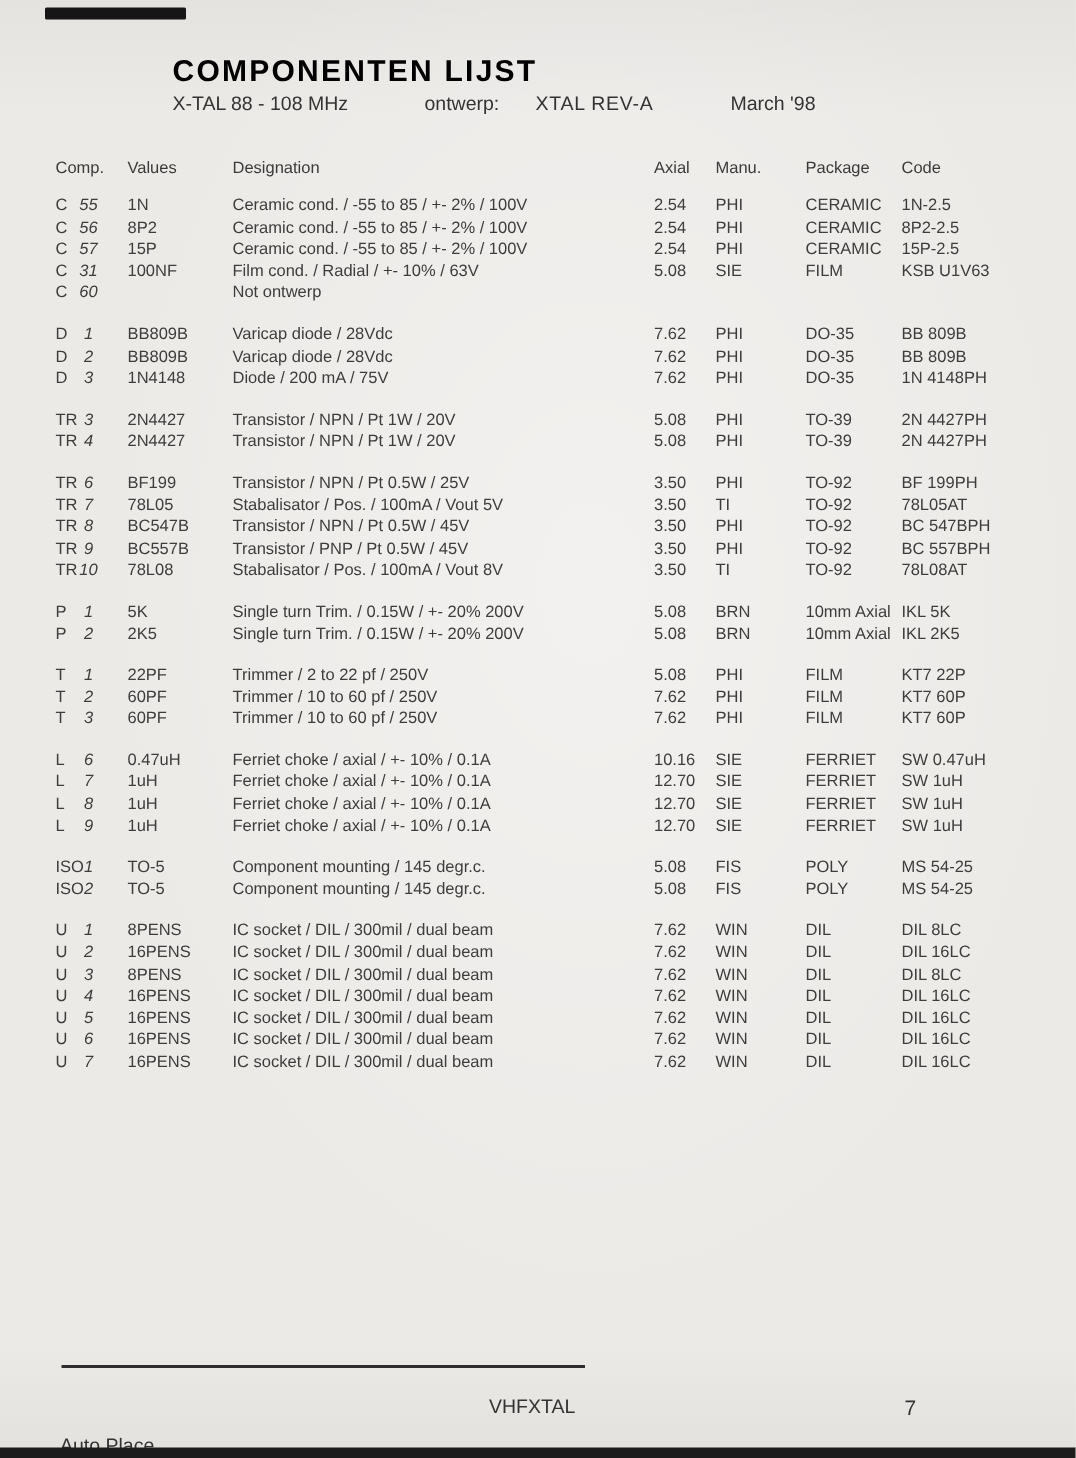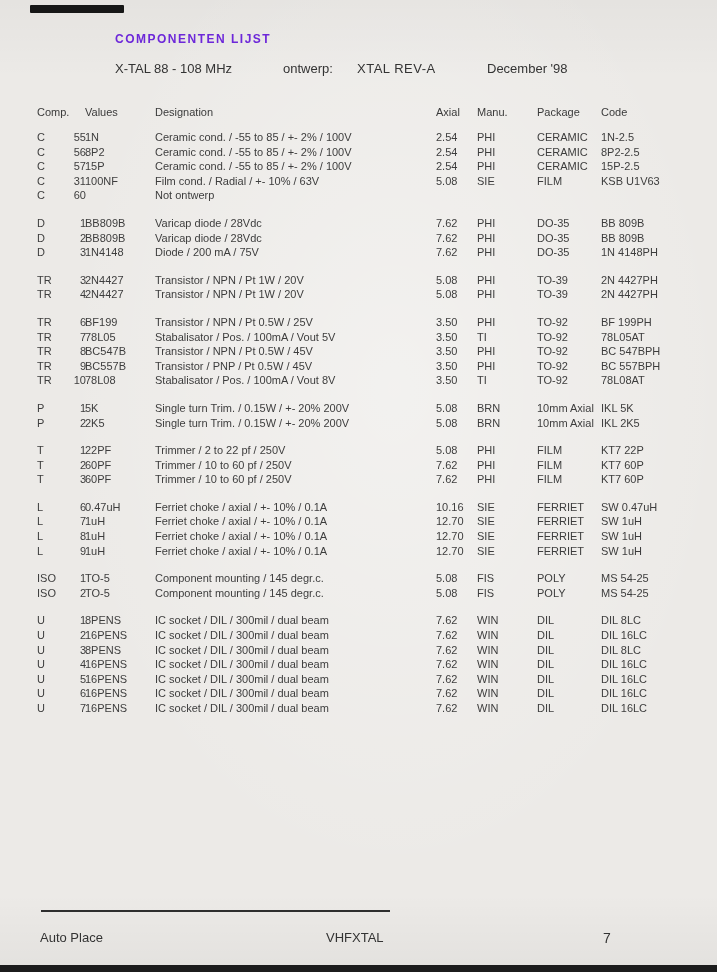"COMPONENTEN LIJST" .doc-title { color: #6d28d9 -> #000000; font-size: 12px -> 20px }
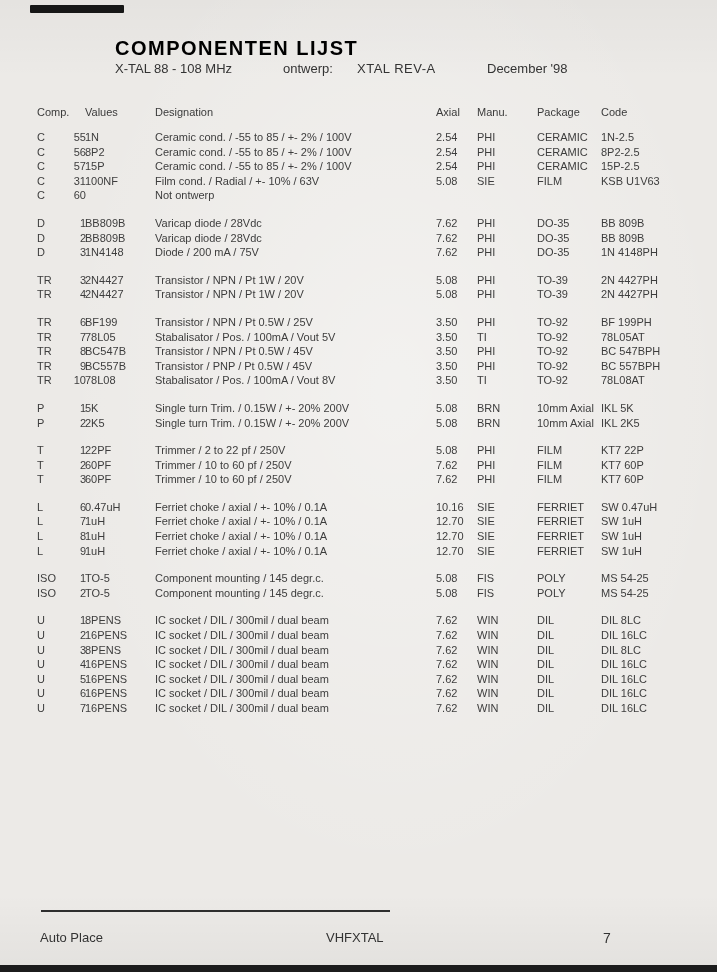"December '98" span.st-date { text: December -> March }
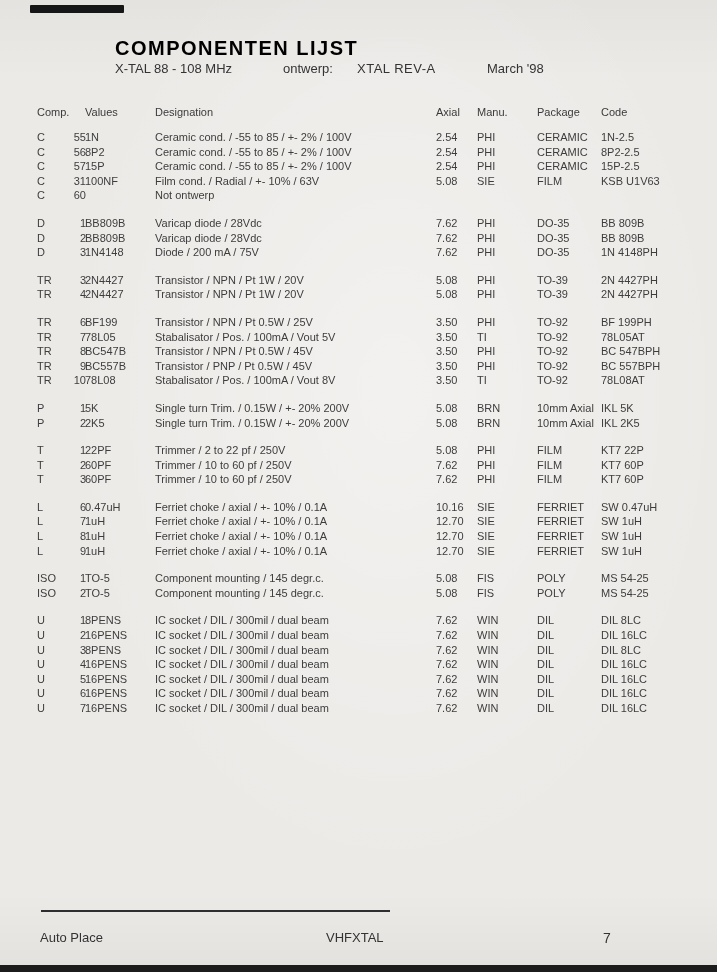"55" .x-num { font-style: none -> italic; left: 64px -> 48px; text-align: right -> center }
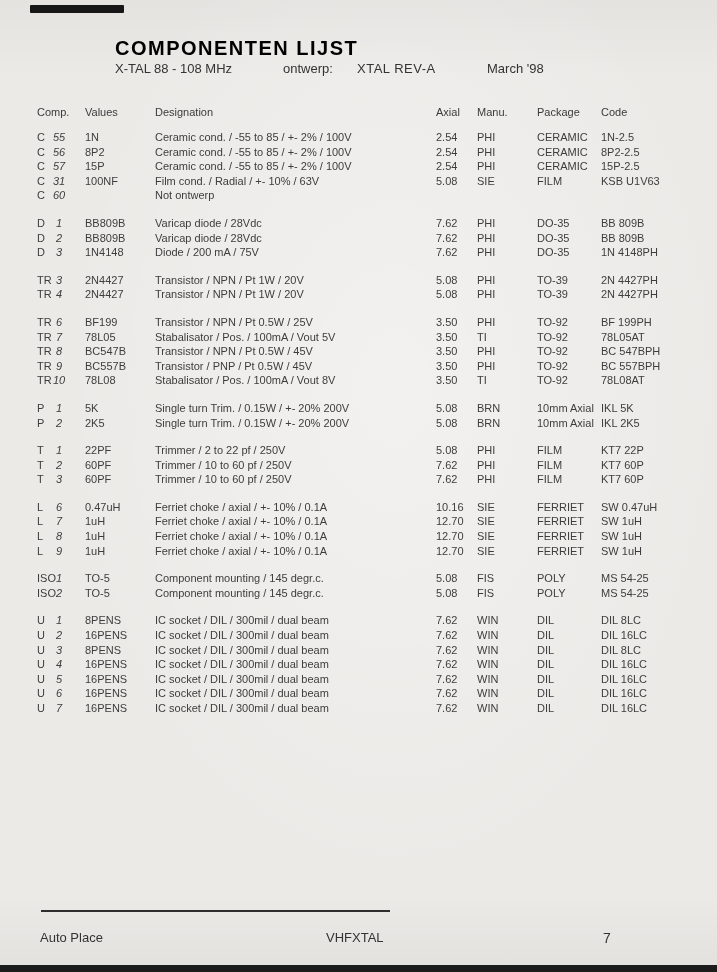"Auto Place" .f-left { margin-top: none -> 26px }
